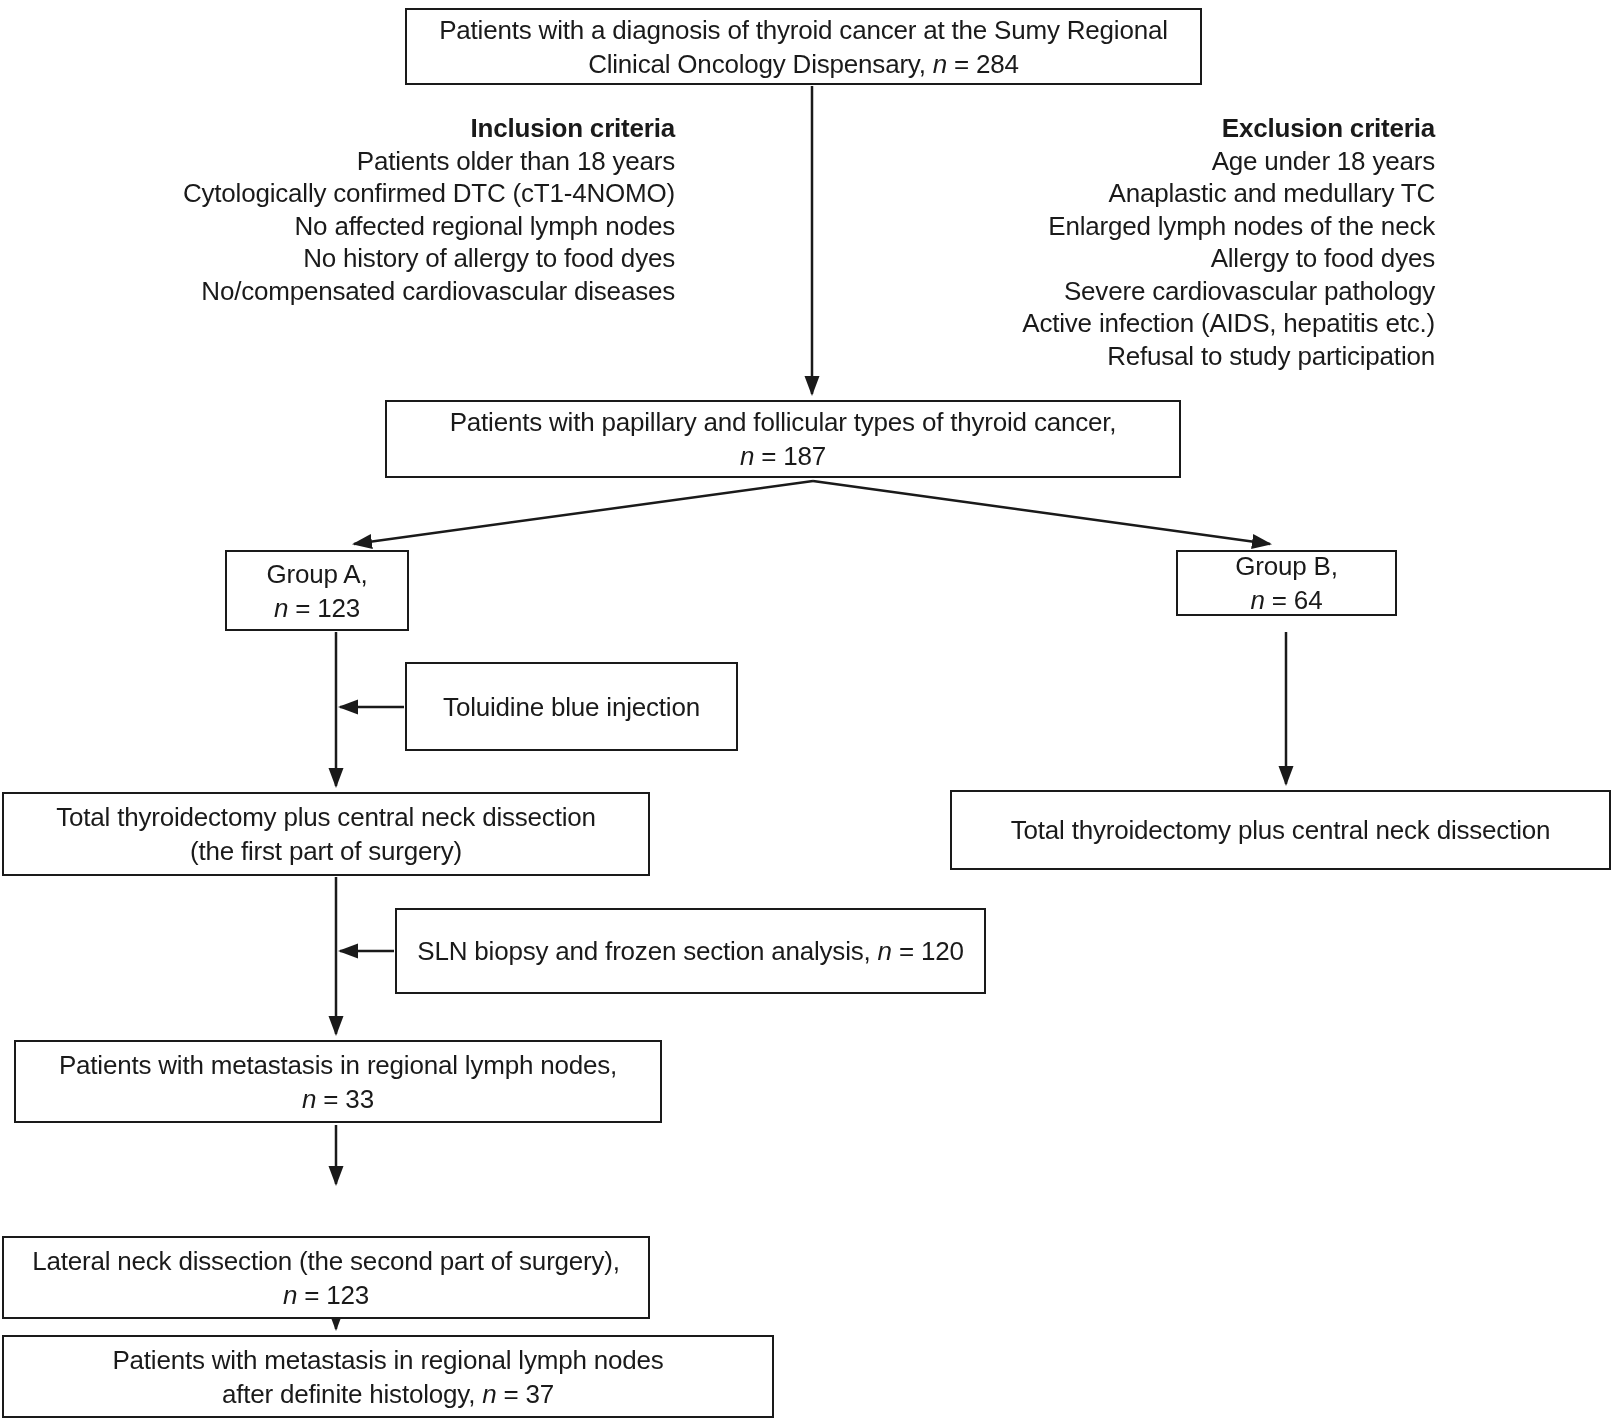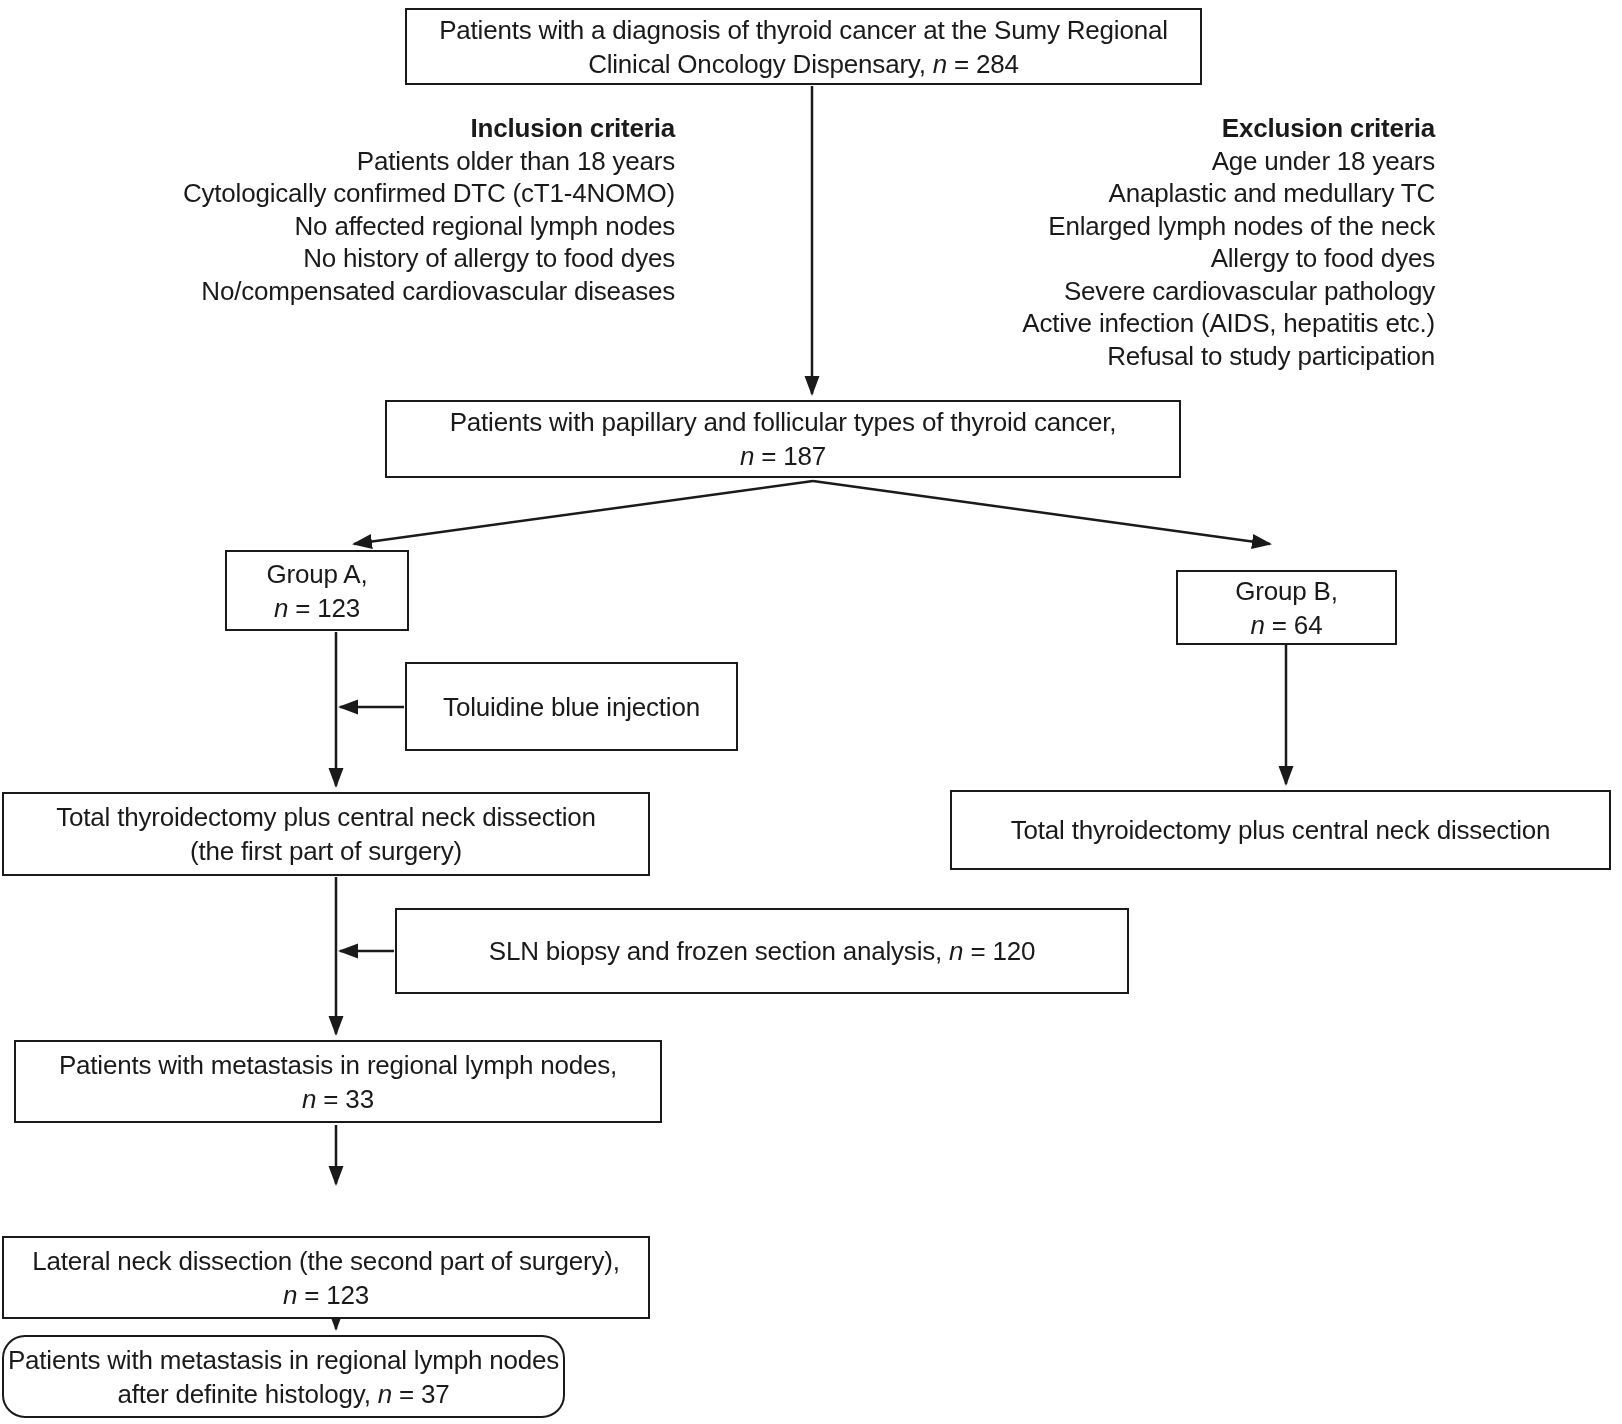"Group B," .b-group-b { height: 75px -> 66px; margin-top: 20px -> none }
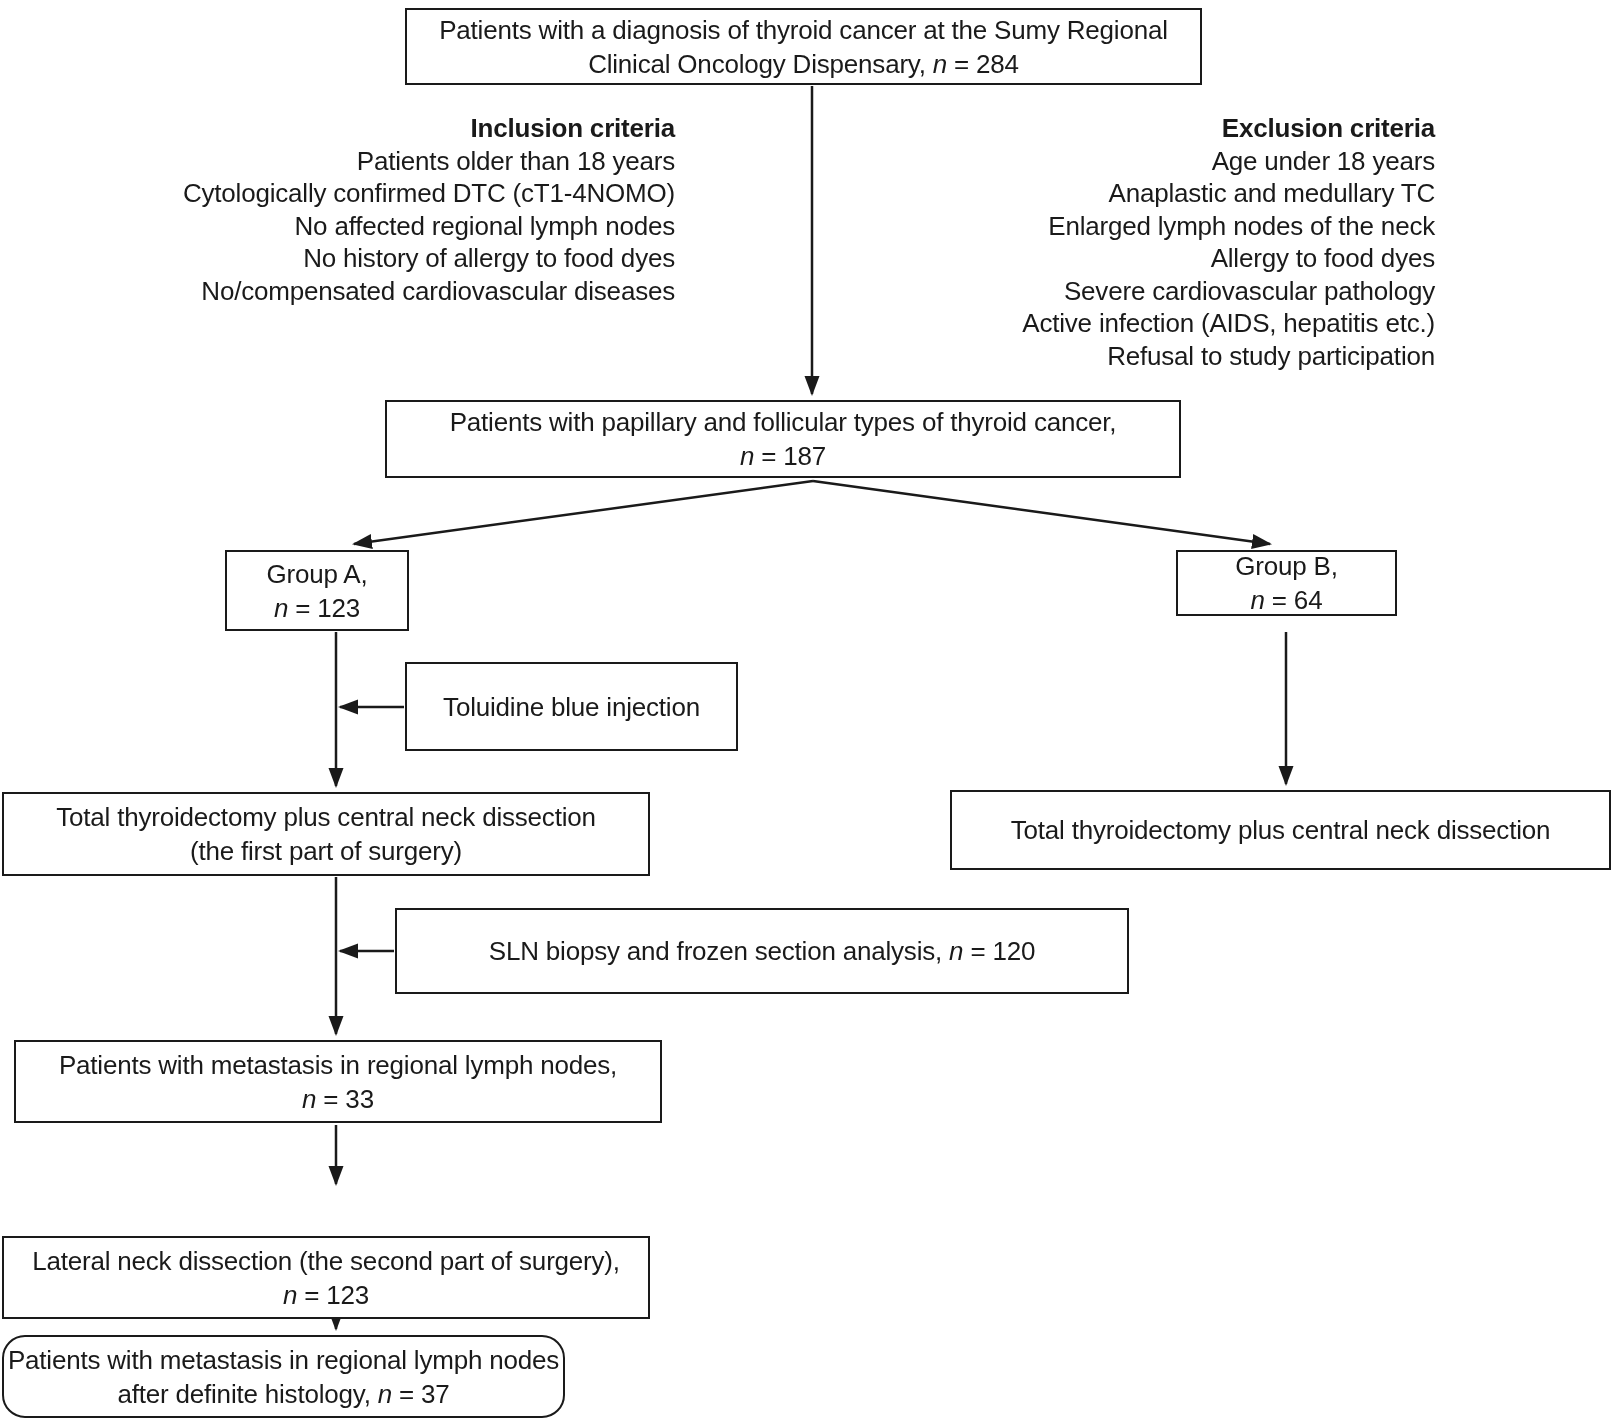"SLN biopsy and frozen section" .b-sln { width: 734px -> 591px }
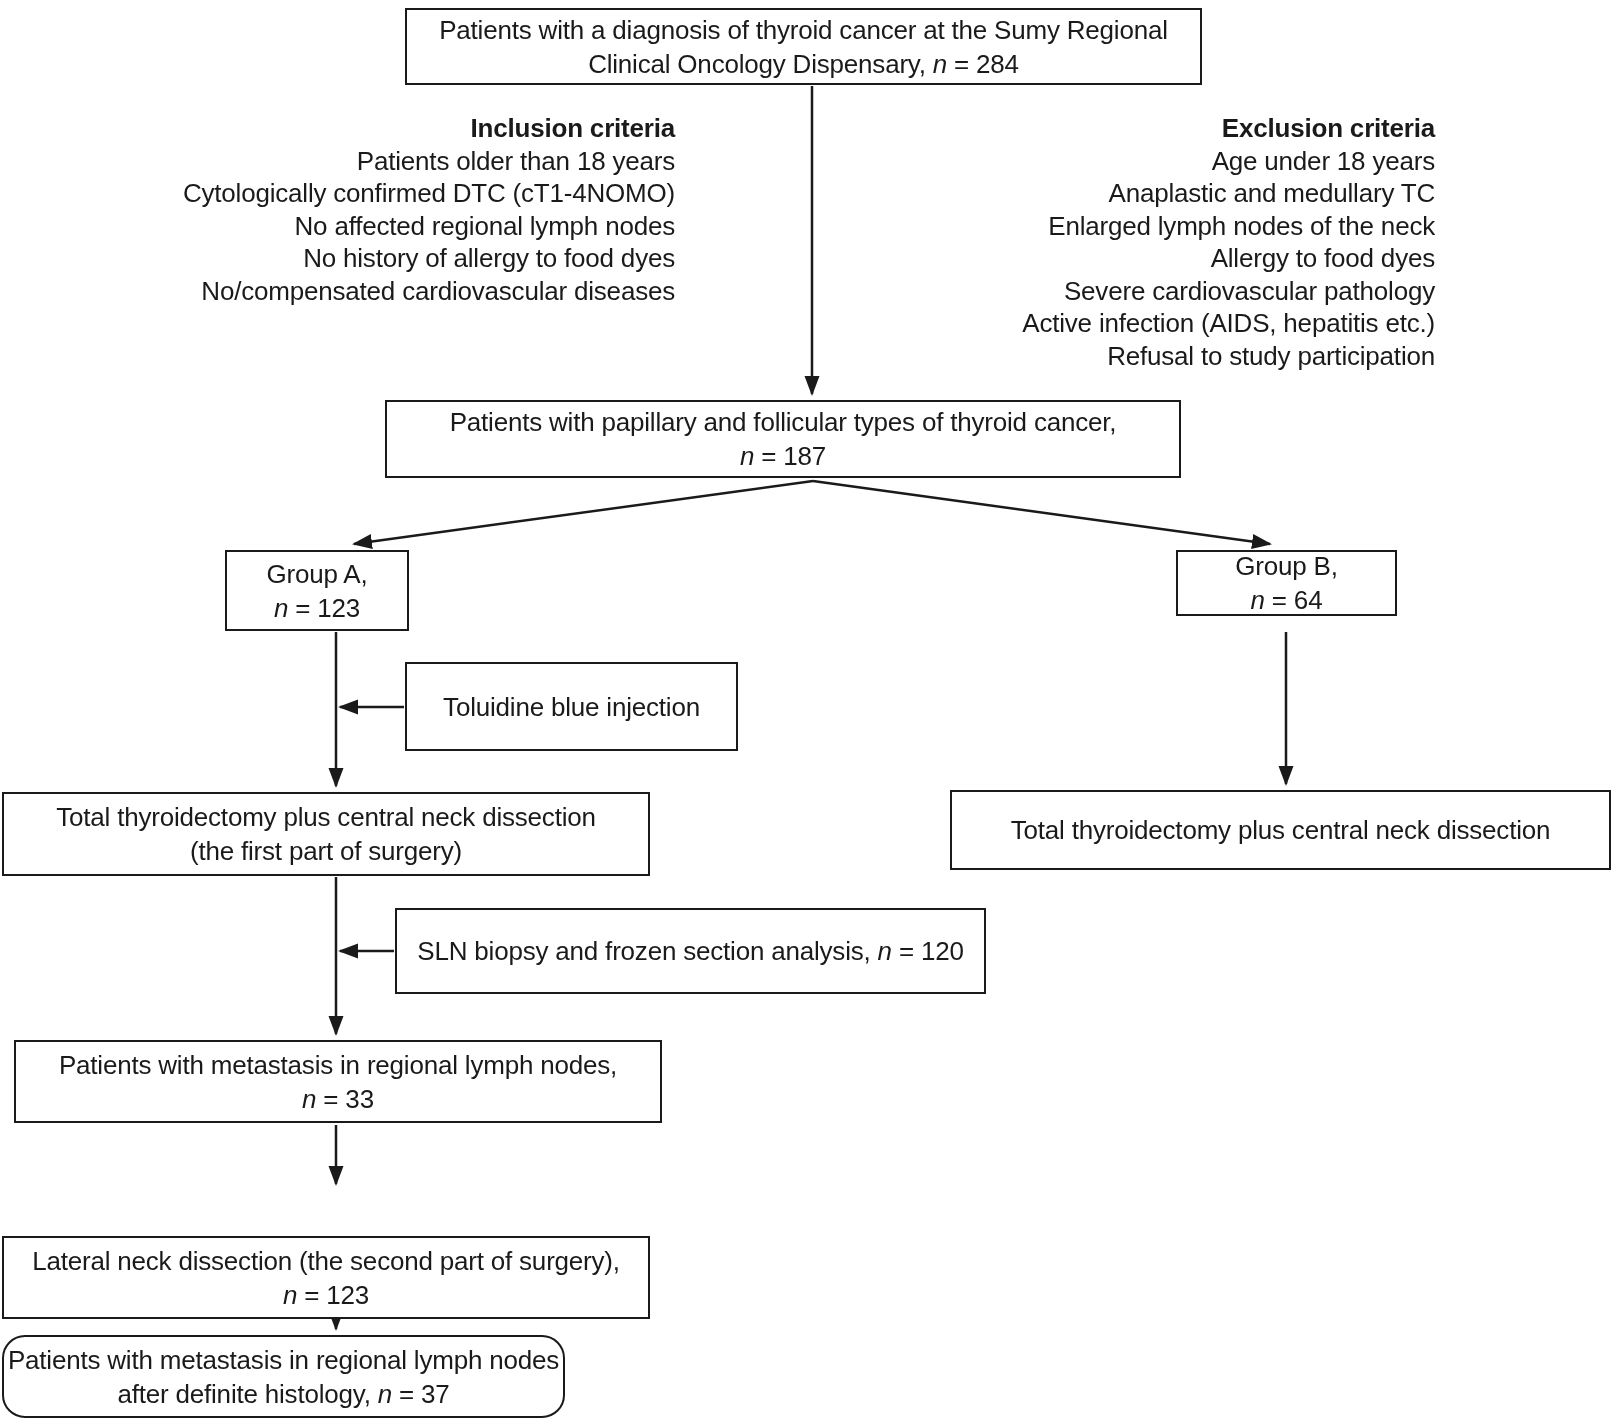"Patients with metastasis in regional lymph nodes" .b-met37 { border-radius: 23px -> none; width: 563px -> 772px }
